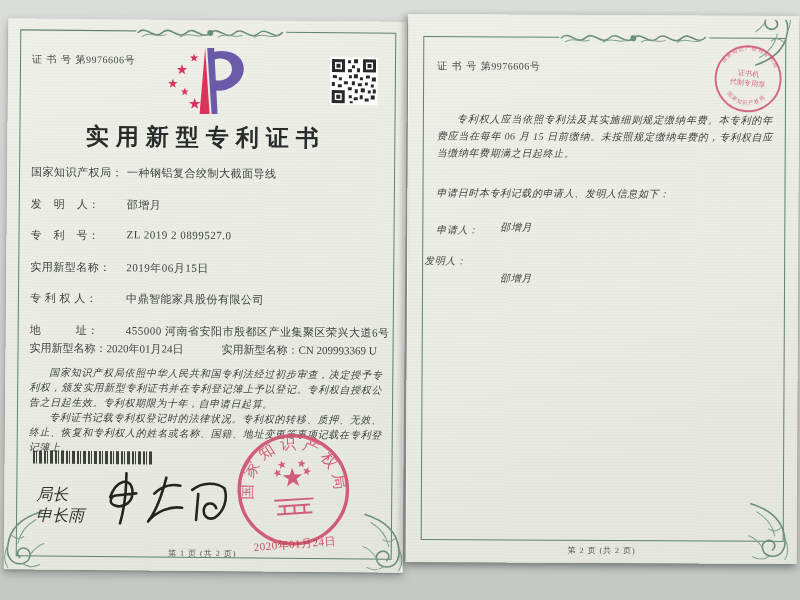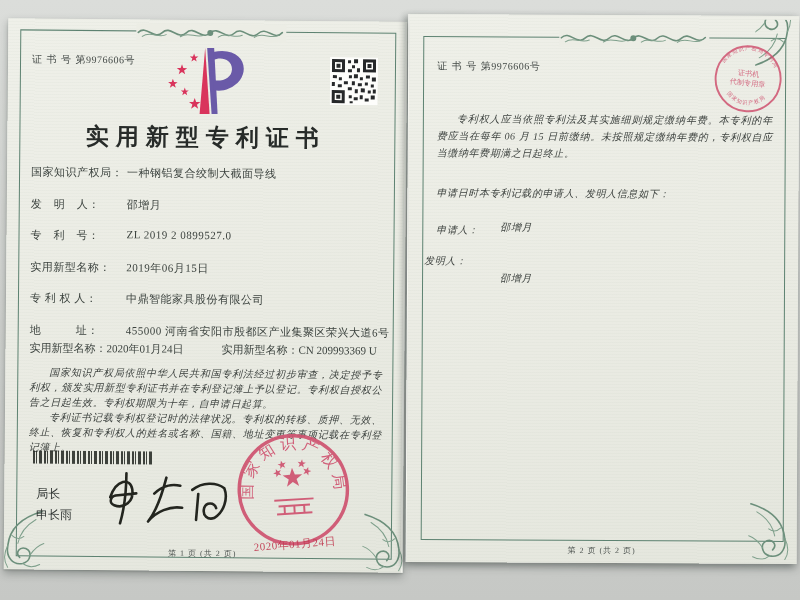"局长" .director { font-size: 12px -> 16px; font-style: none -> italic }
